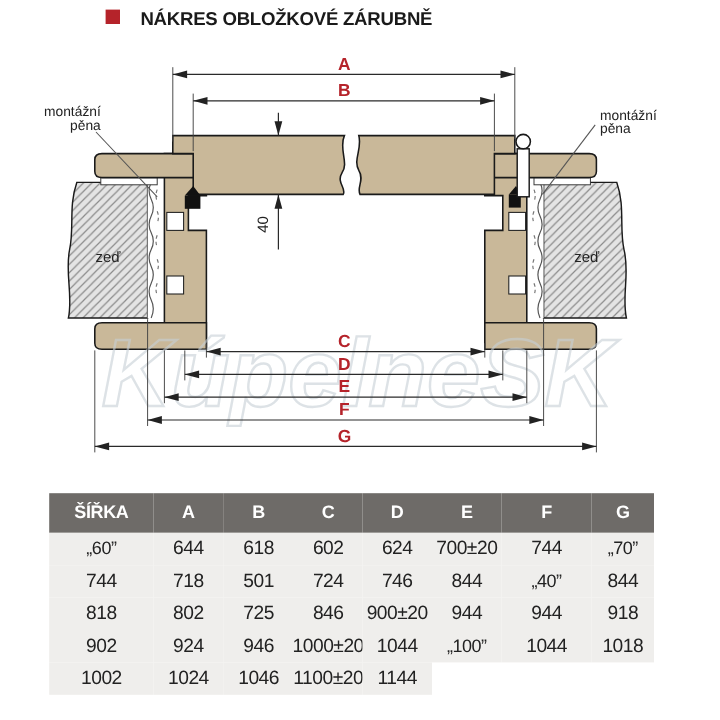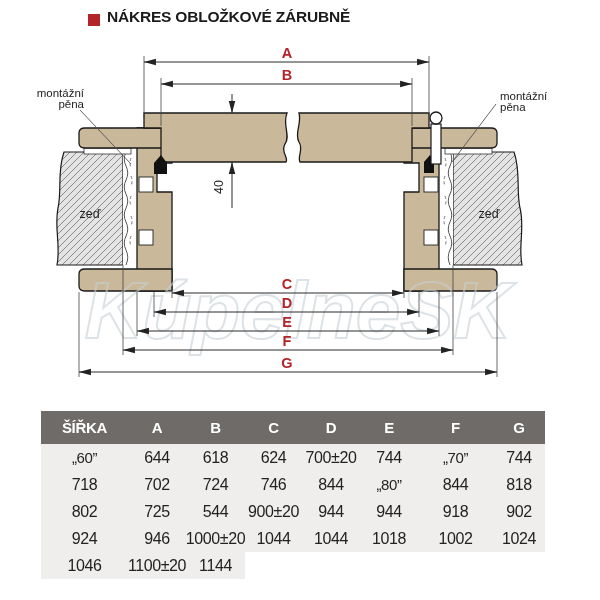"NÁKRES OBLOŽKOVÉ ZÁRUBNĚ" .title-row { align-items: flex-end -> flex-start; gap: 7px -> 17px }
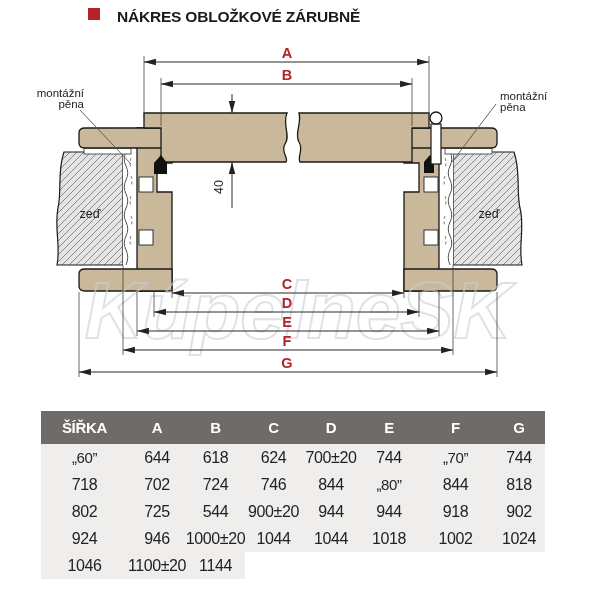"602" div.td { html: none -> <div>602</div> }
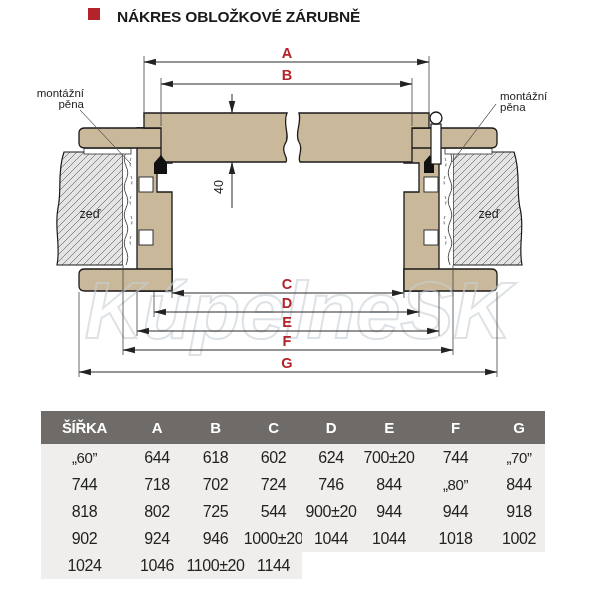"702" div.td { text: 702 -> 501 }
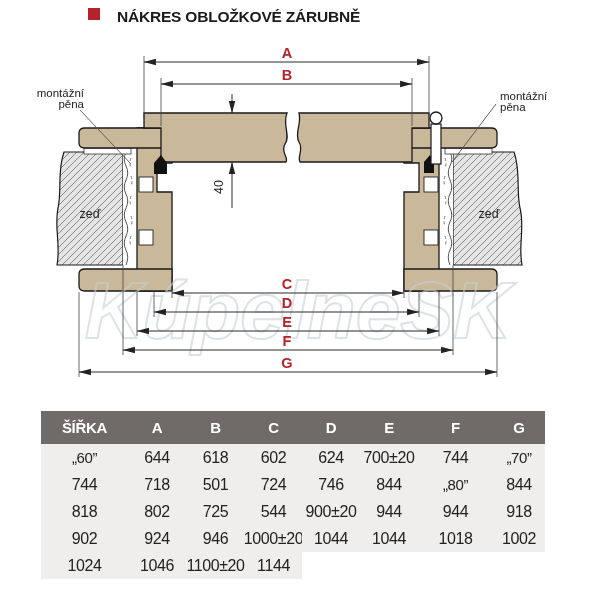"„80”" div.td { text: 80 -> 40 }
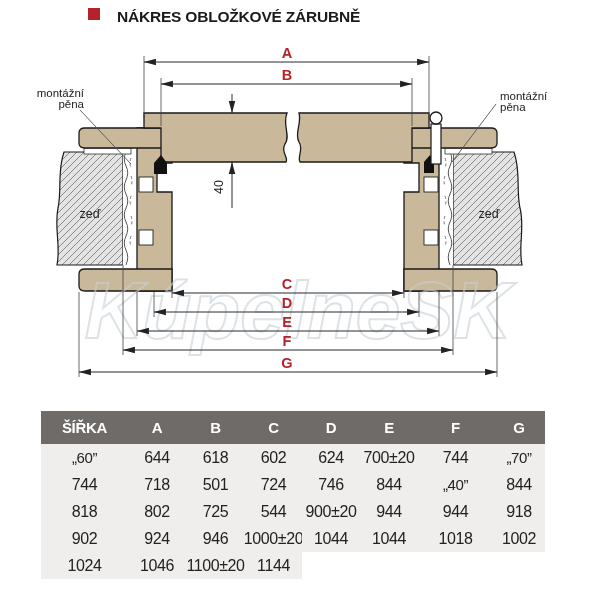"544" div.td { text: 544 -> 846 }
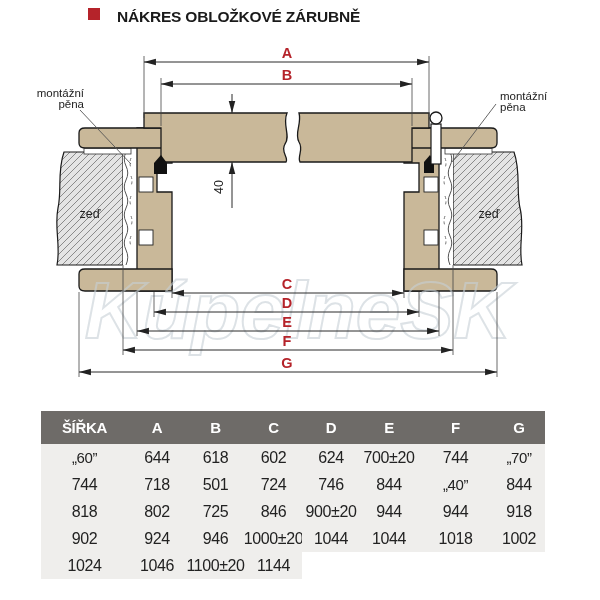"„100”" div.td { html: none -> <div>„100”</div> }
